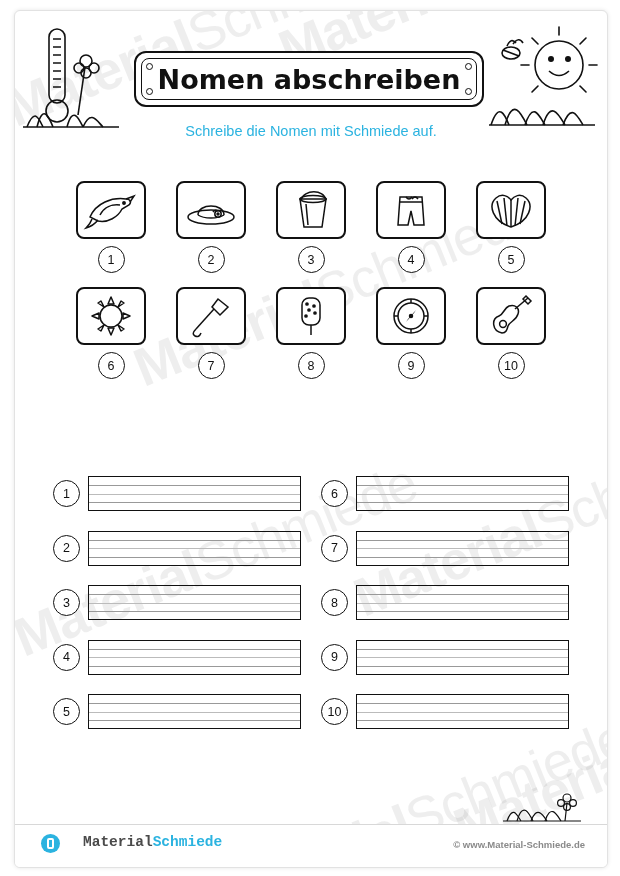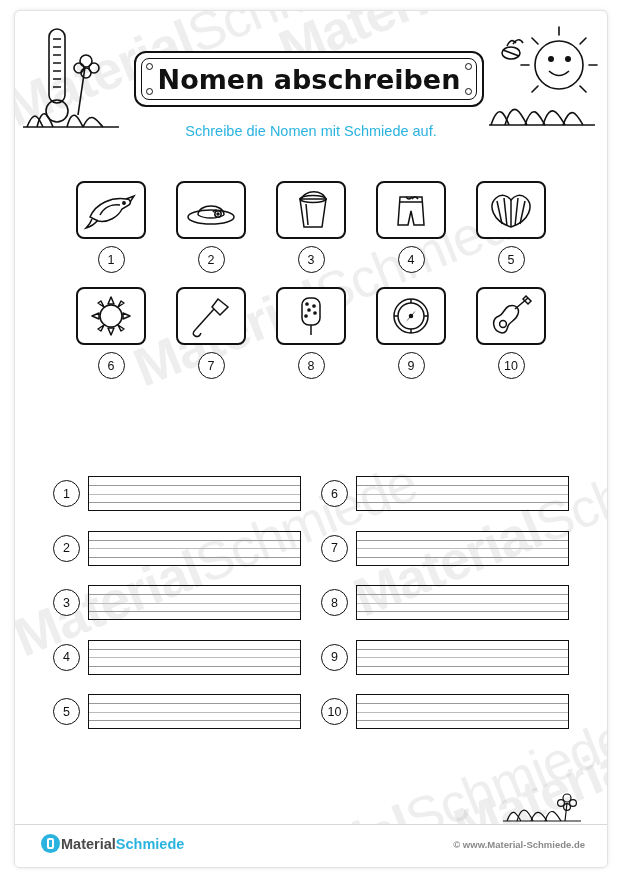"MaterialSchmiede" .logo-wrap { align-items: center -> none; font-family: none -> Liberation Mono, monospace; gap: 1px -> 23px }
